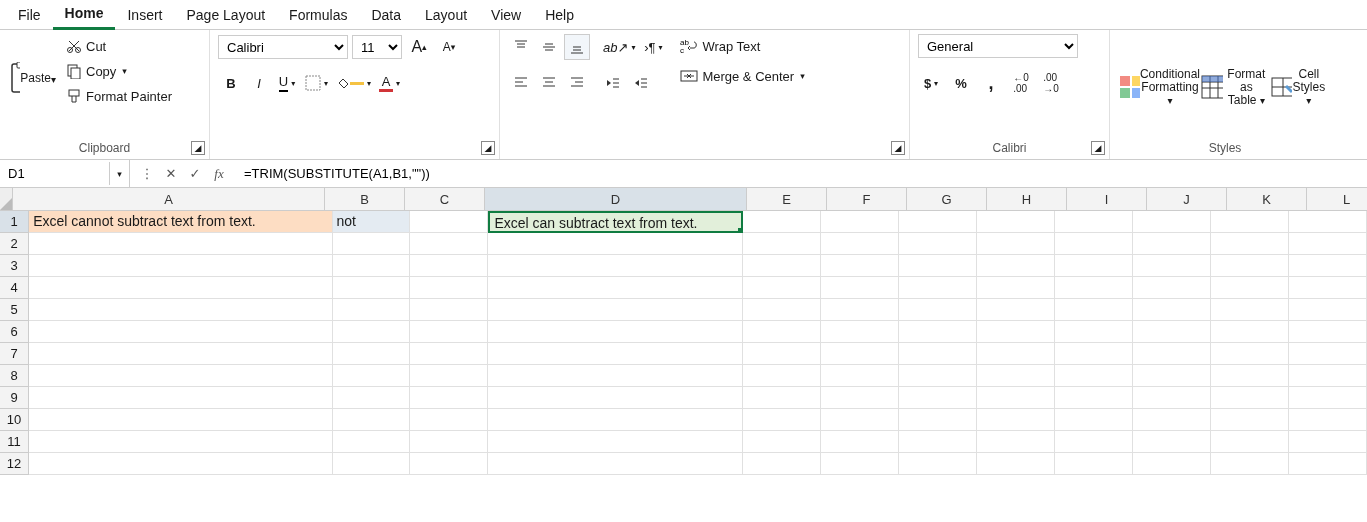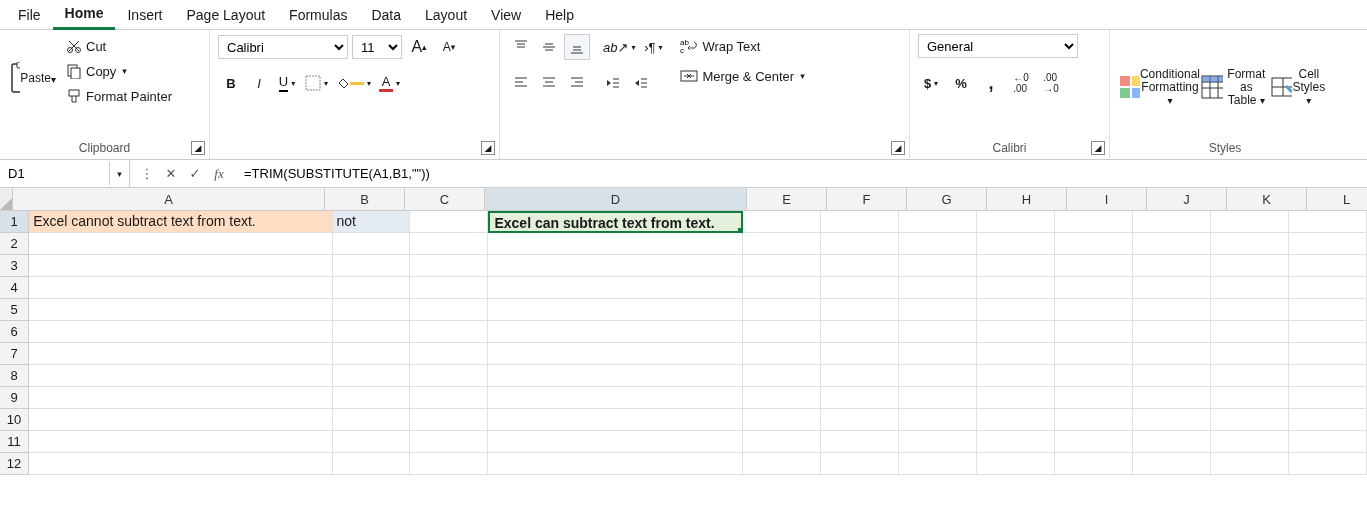"Excel can subtract text from" .cell.d1 { font-weight: 700 -> 400 }
